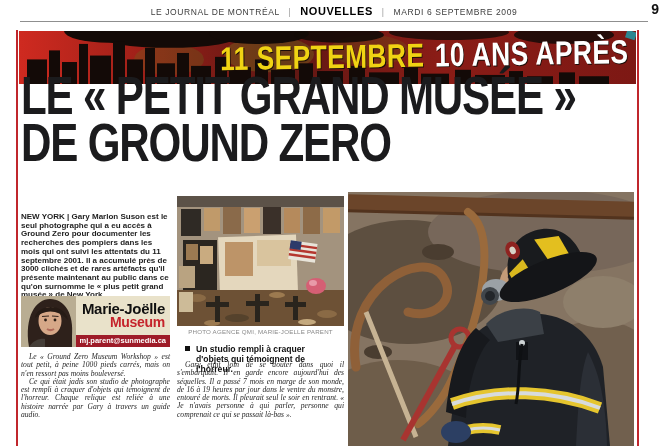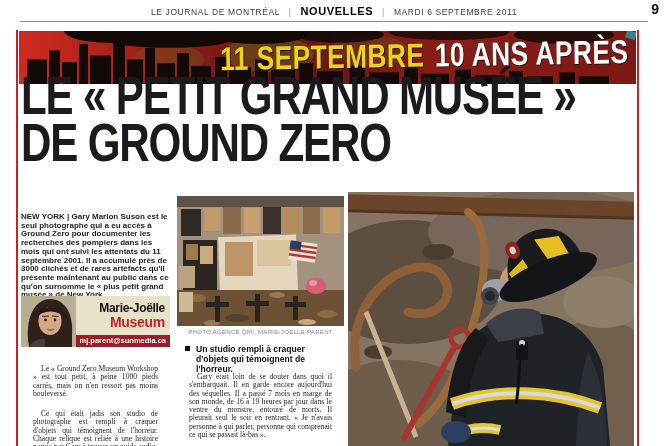"MARDI 6 SEPTEMBRE 2011" span { text: 2011 -> 2009 }
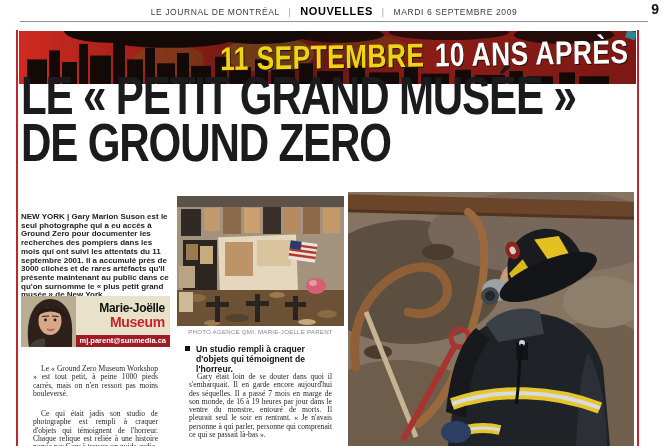"Marie-Joëlle" .byline-first { font-size: 12px -> 15px }
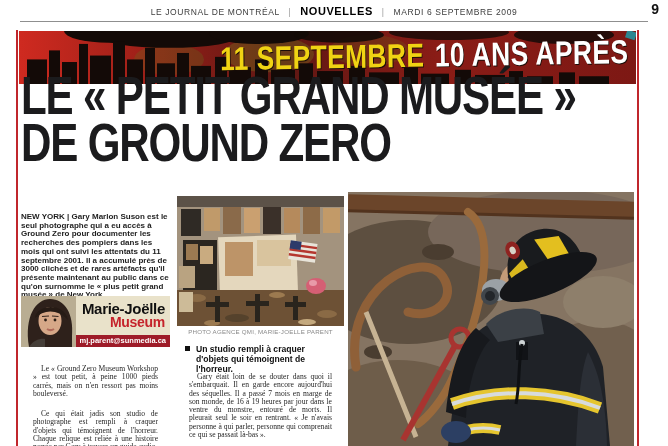"Le « Ground Zero Museum" .body-col p { font-style: none -> italic; margin: 12px -> 0 }
